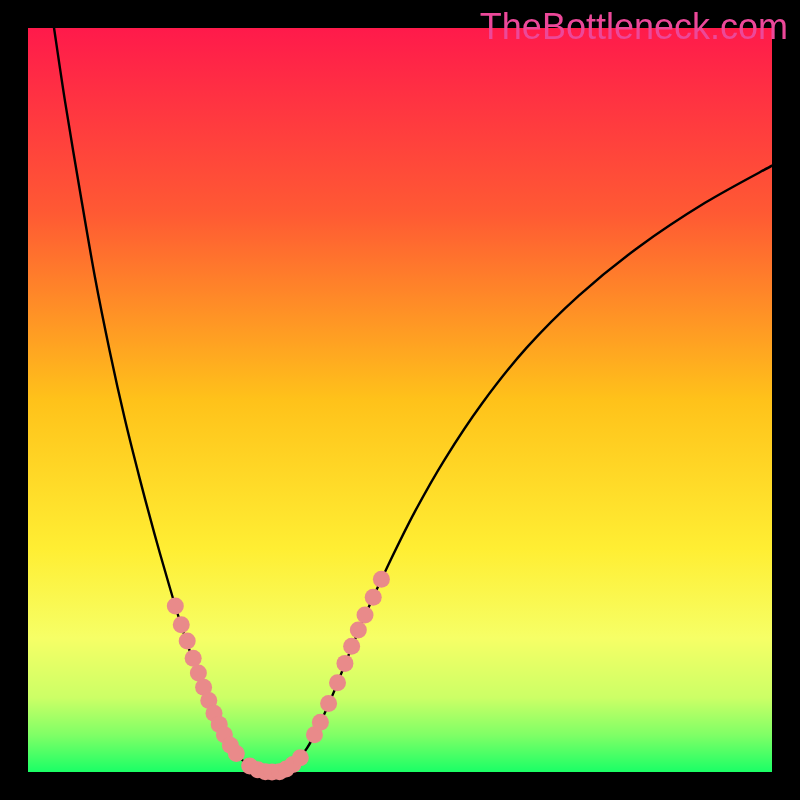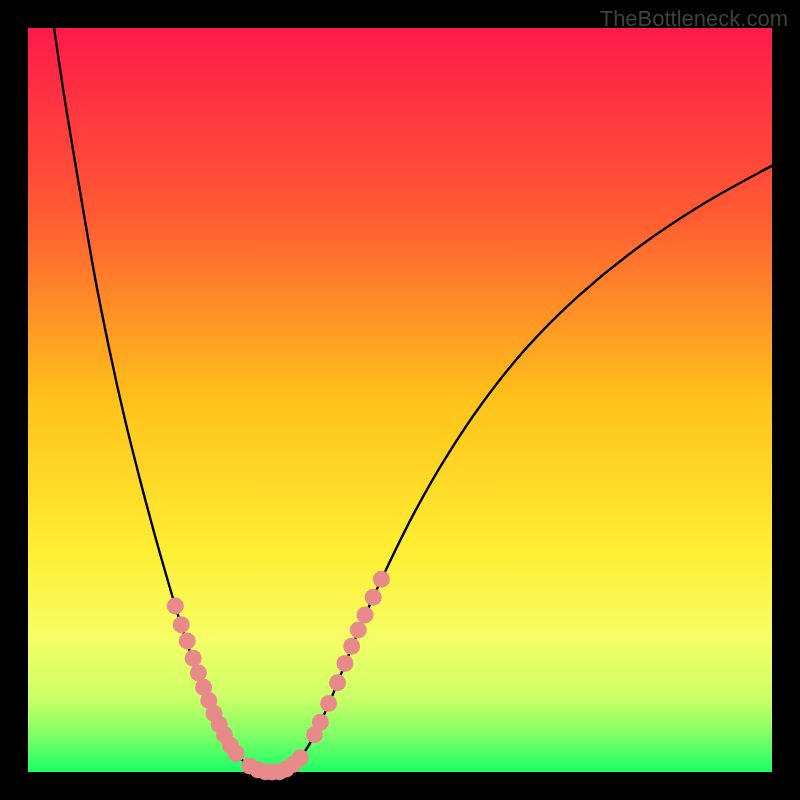"TheBottleneck.com" .watermark { color: #404040 -> #ec4899; font-size: 22px -> 36px }
